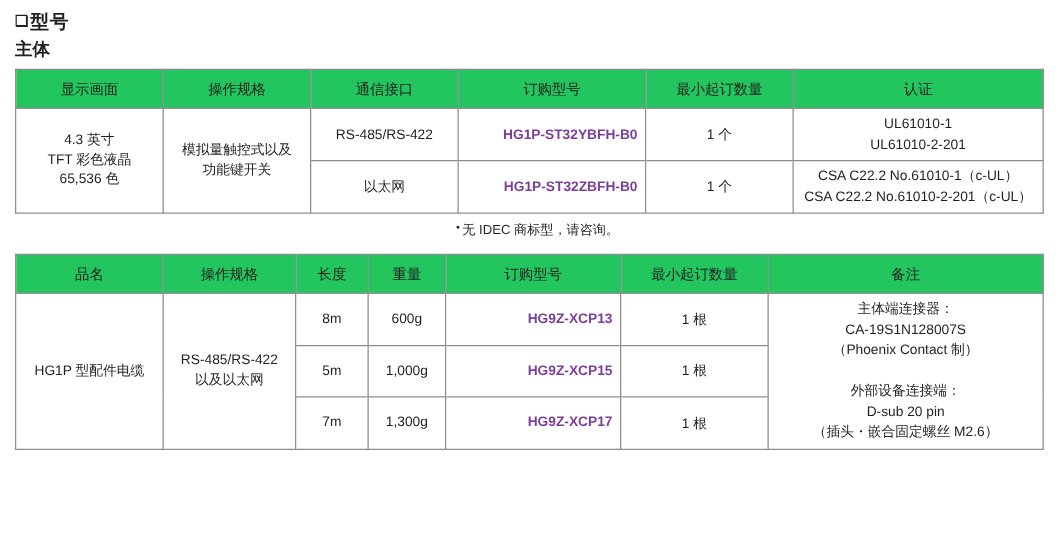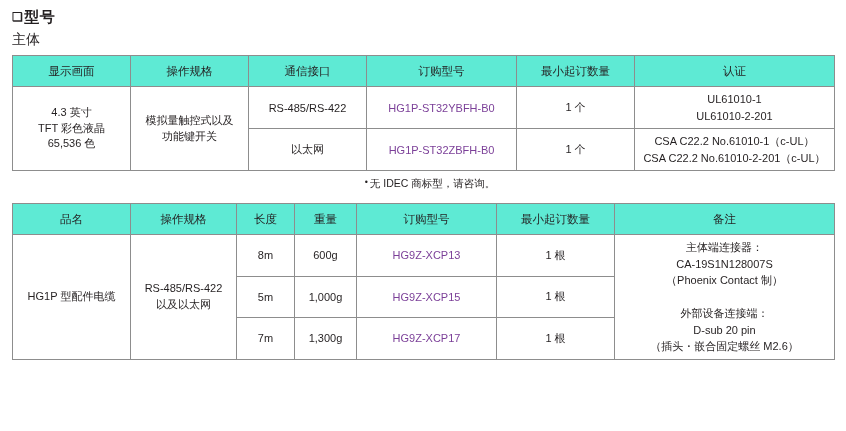"主体" .section-title { font-weight: normal -> bold }
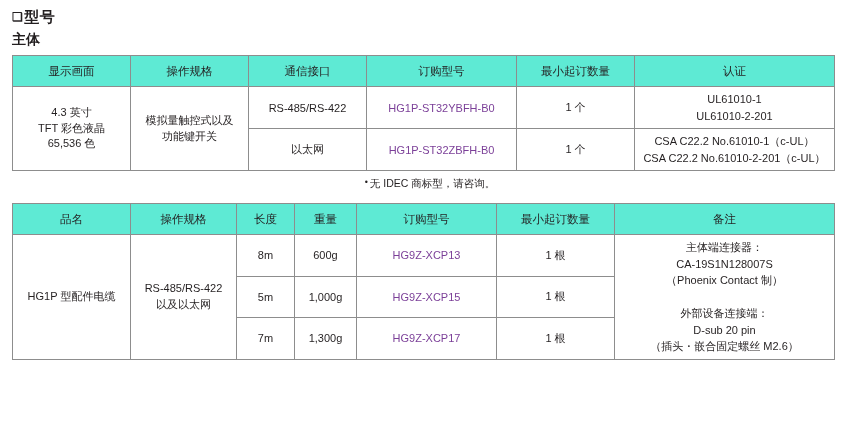"显示画面" table.spec thead th { background: #5eead4 -> #22c55e }
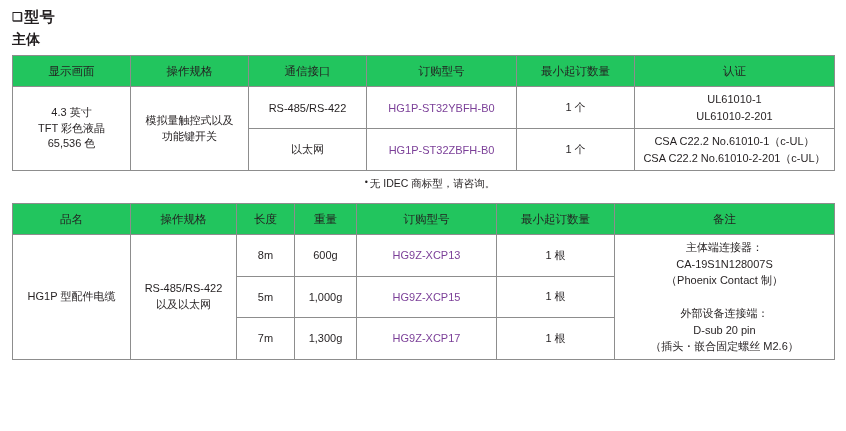"HG1P-ST32YBFH-B0" .ordercode { font-weight: normal -> bold; text-align: center -> right }
